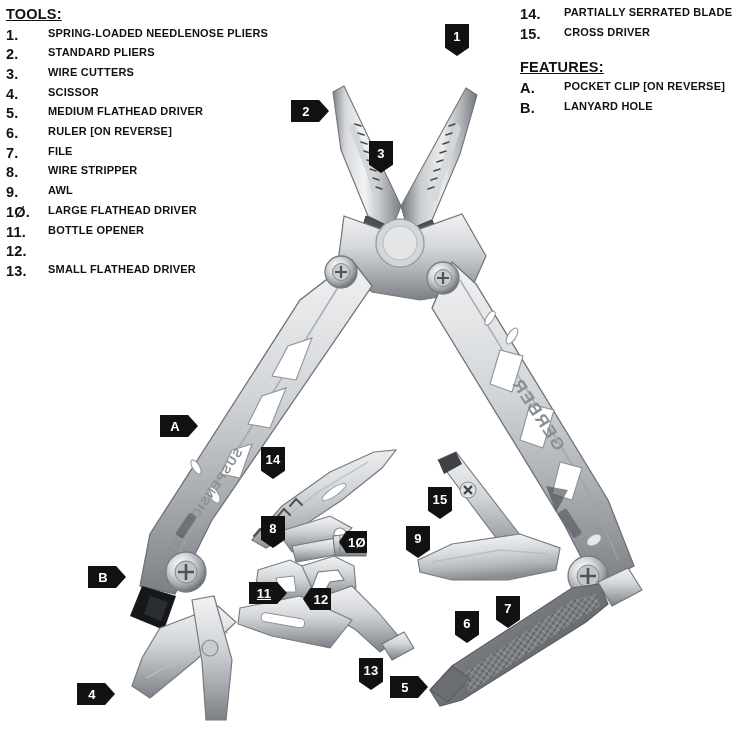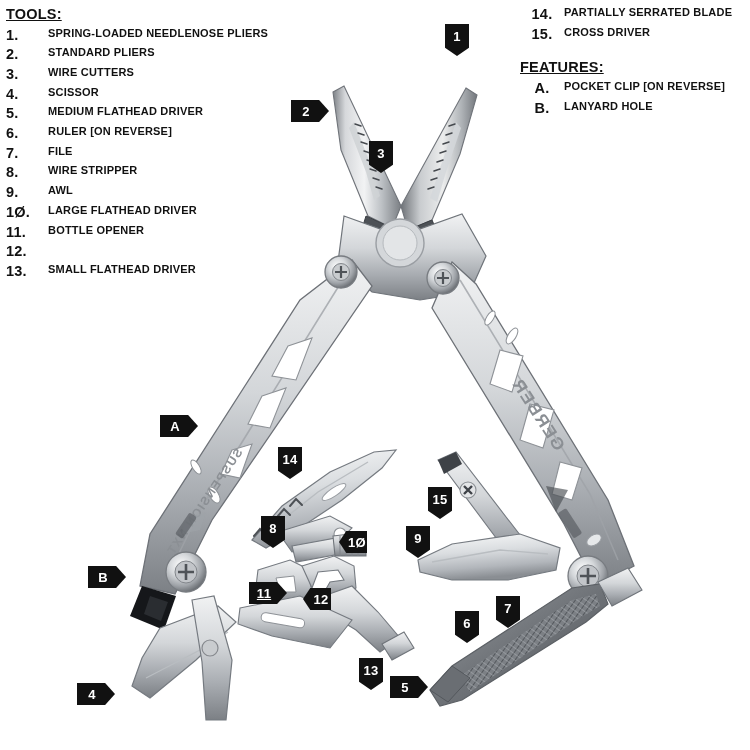"14." .legend.right .legend-num { text-align: center -> none }
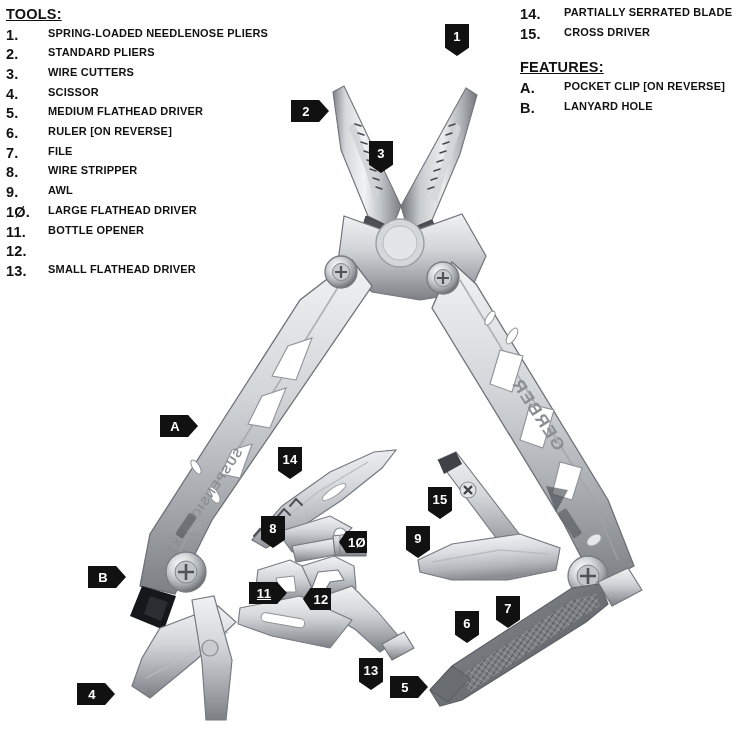"14" div.callout { left: 278px -> 261px }
